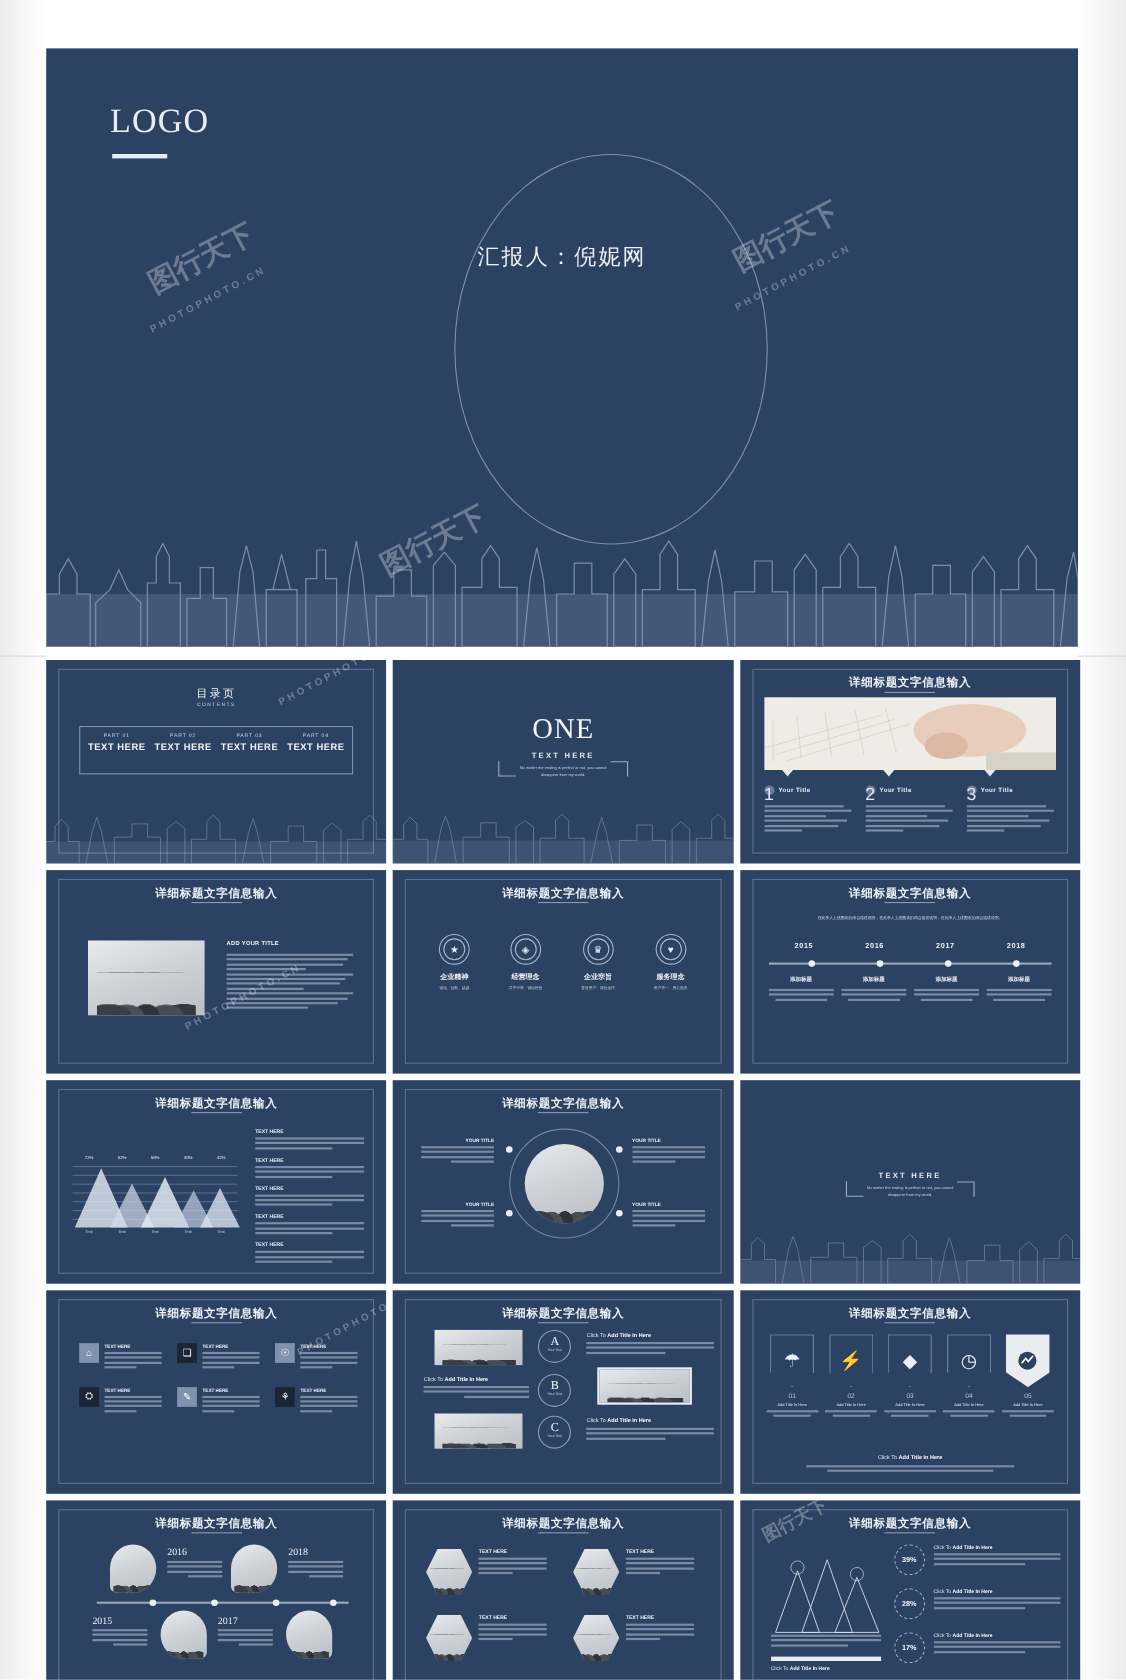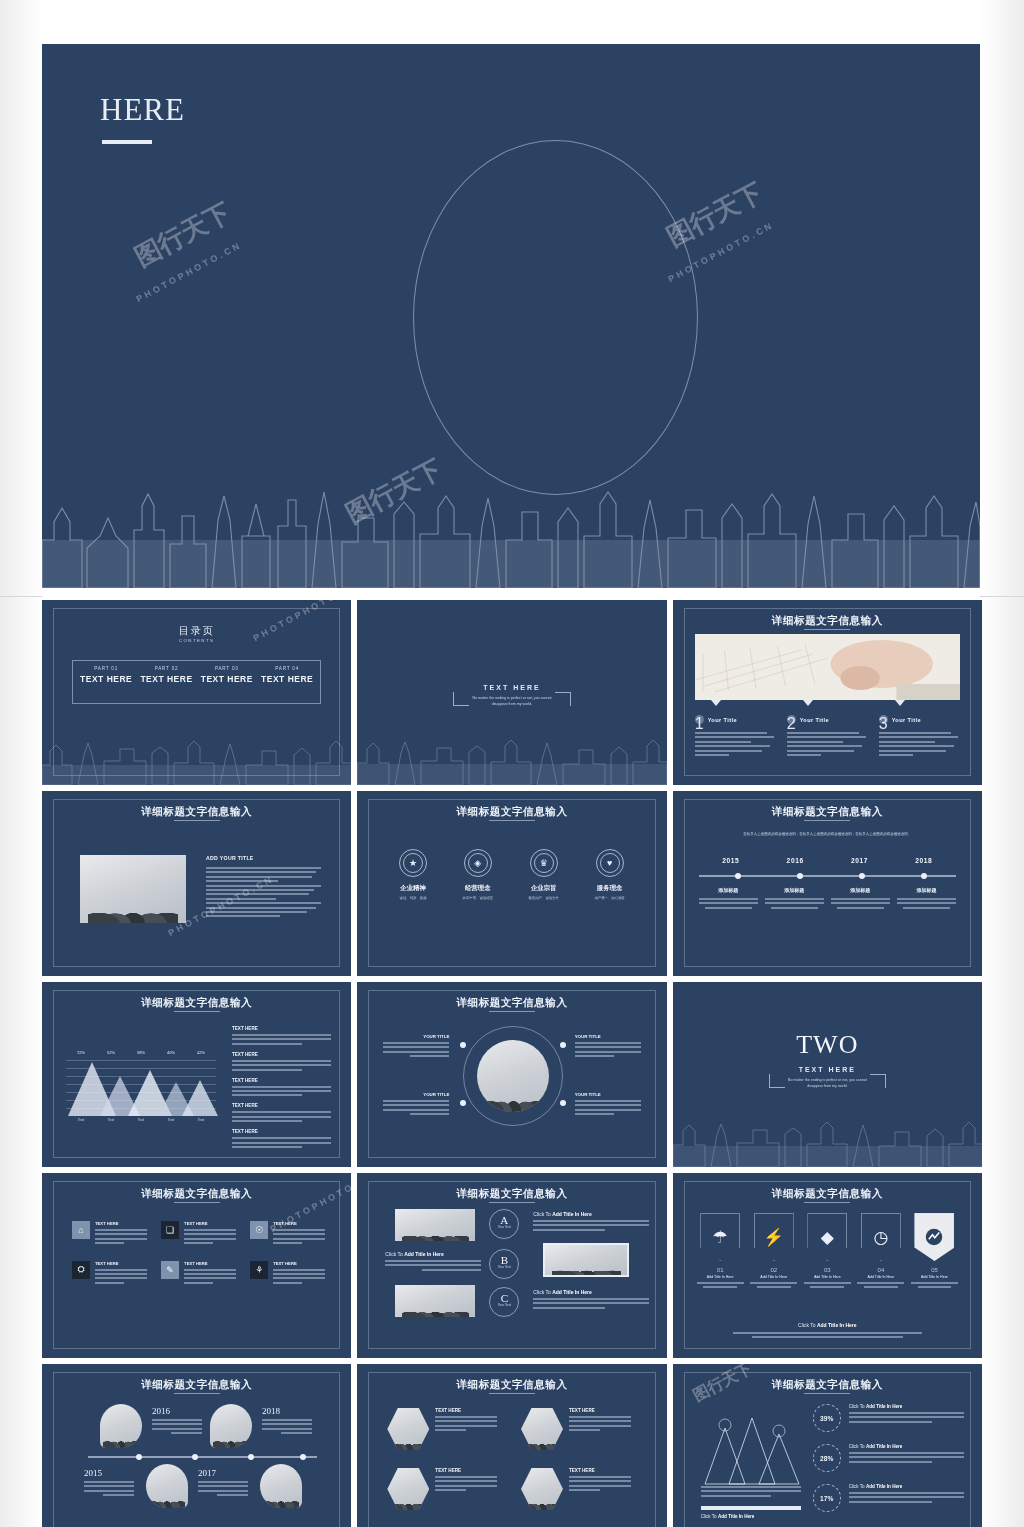"HERE" div.hero-logo { text: HERE -> LOGO }
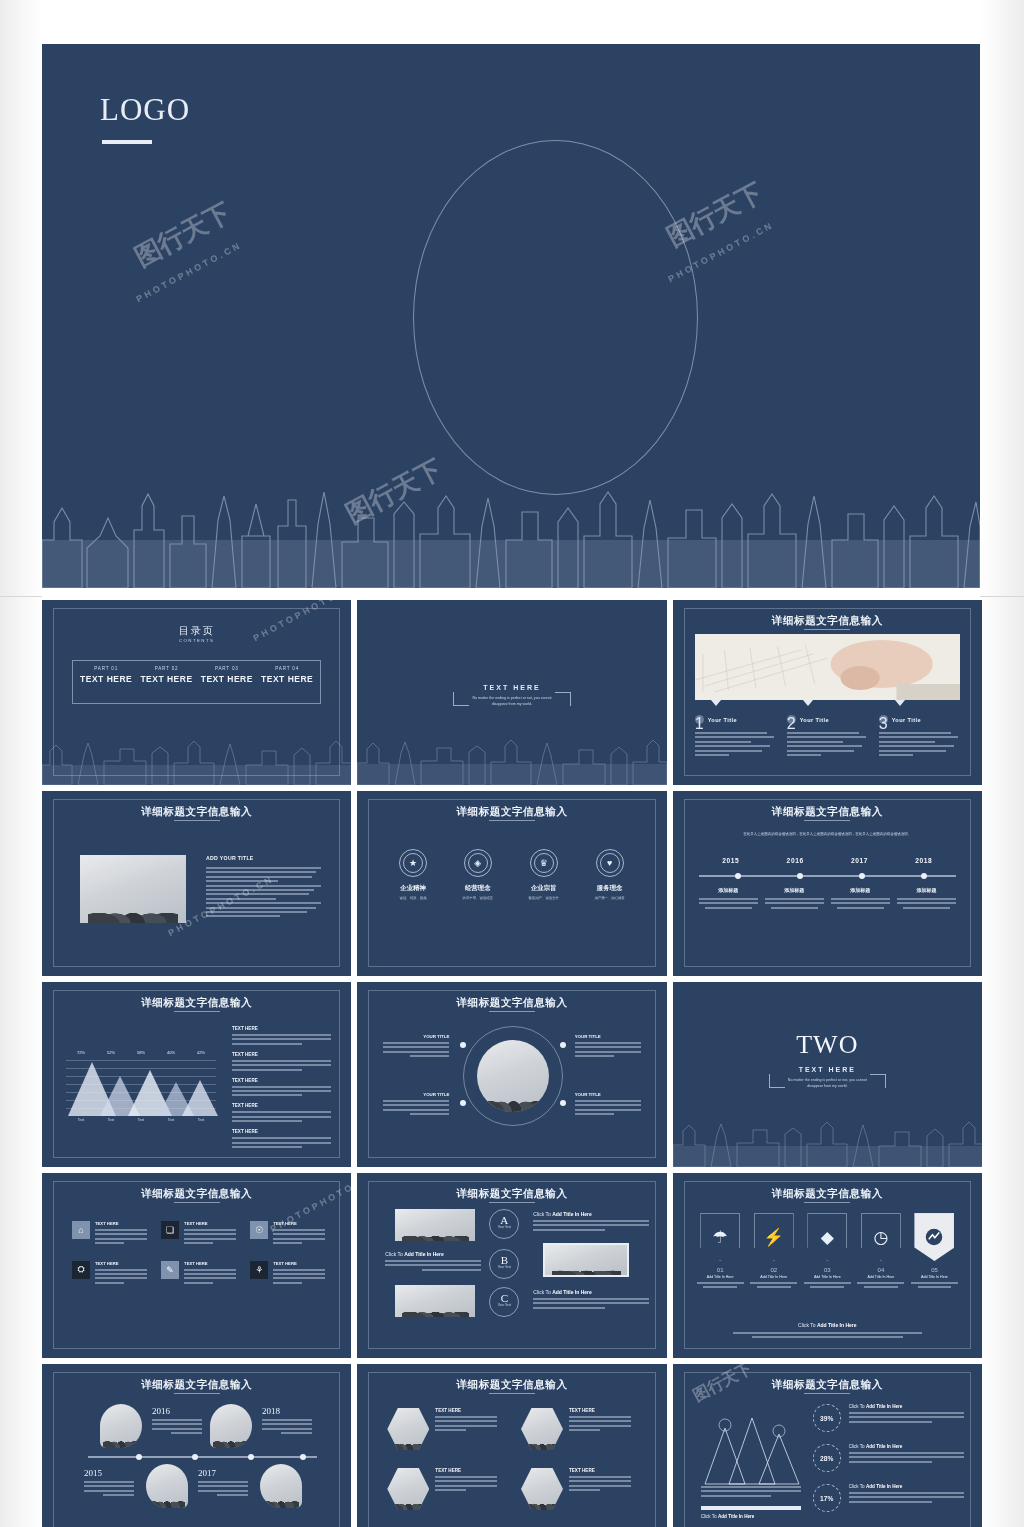"汇报人：倪妮网" div.hero-presenter { html: none -> <div>汇报人：倪妮网</div> }
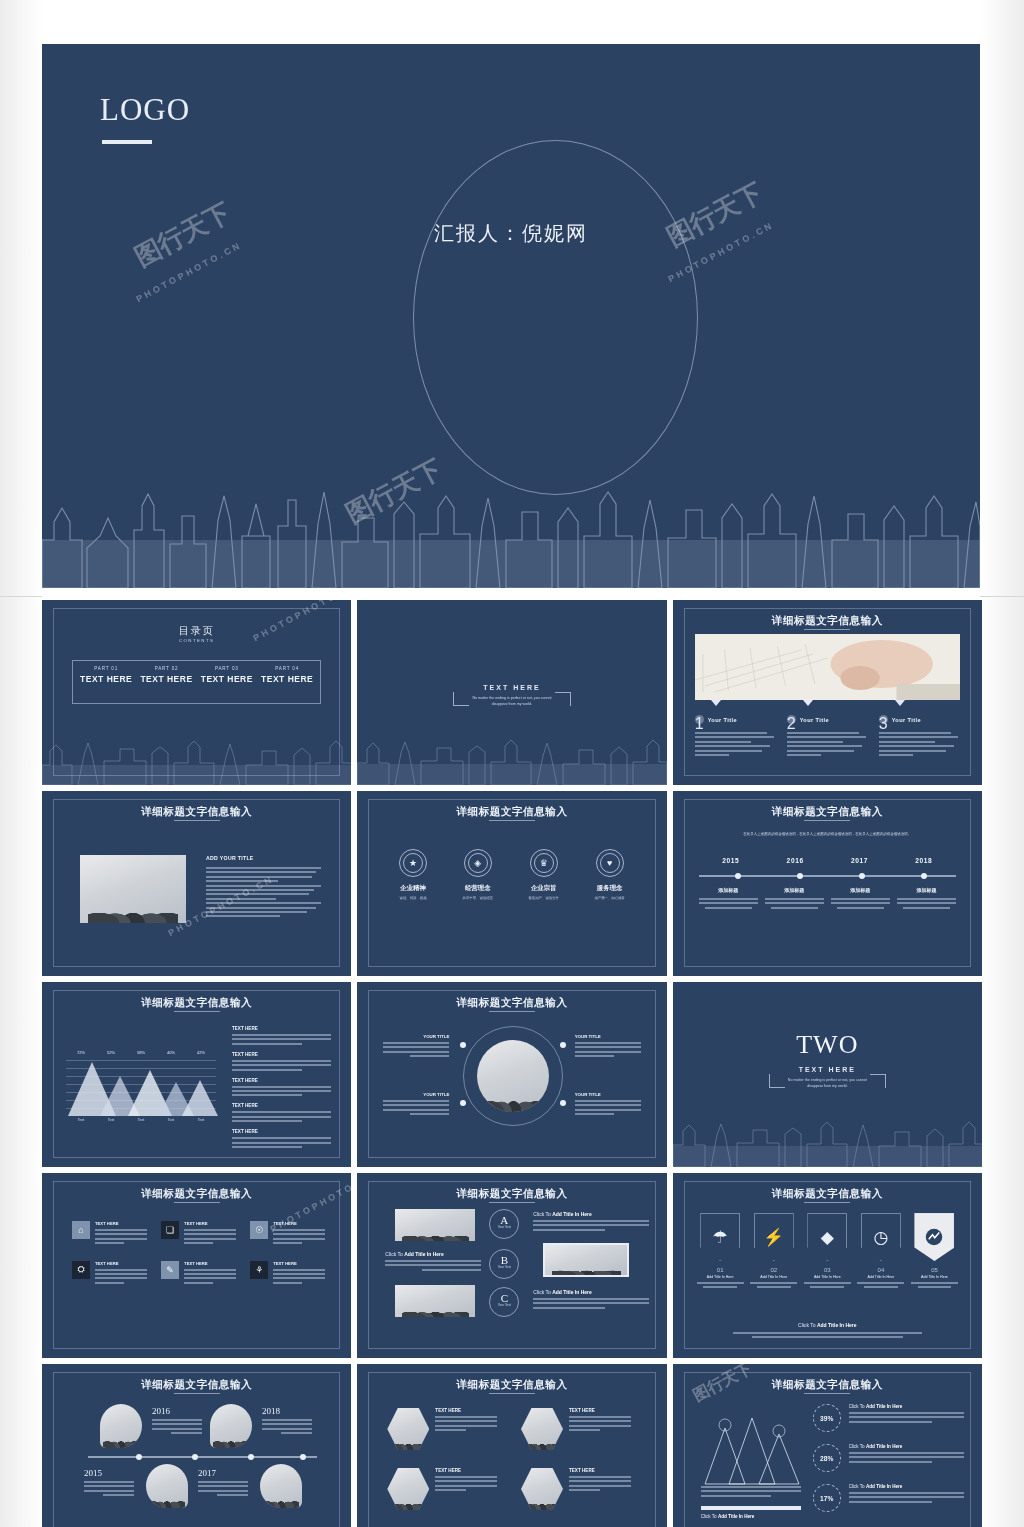"ONE" div.sec-word { html: none -> <div>ONE</div> }
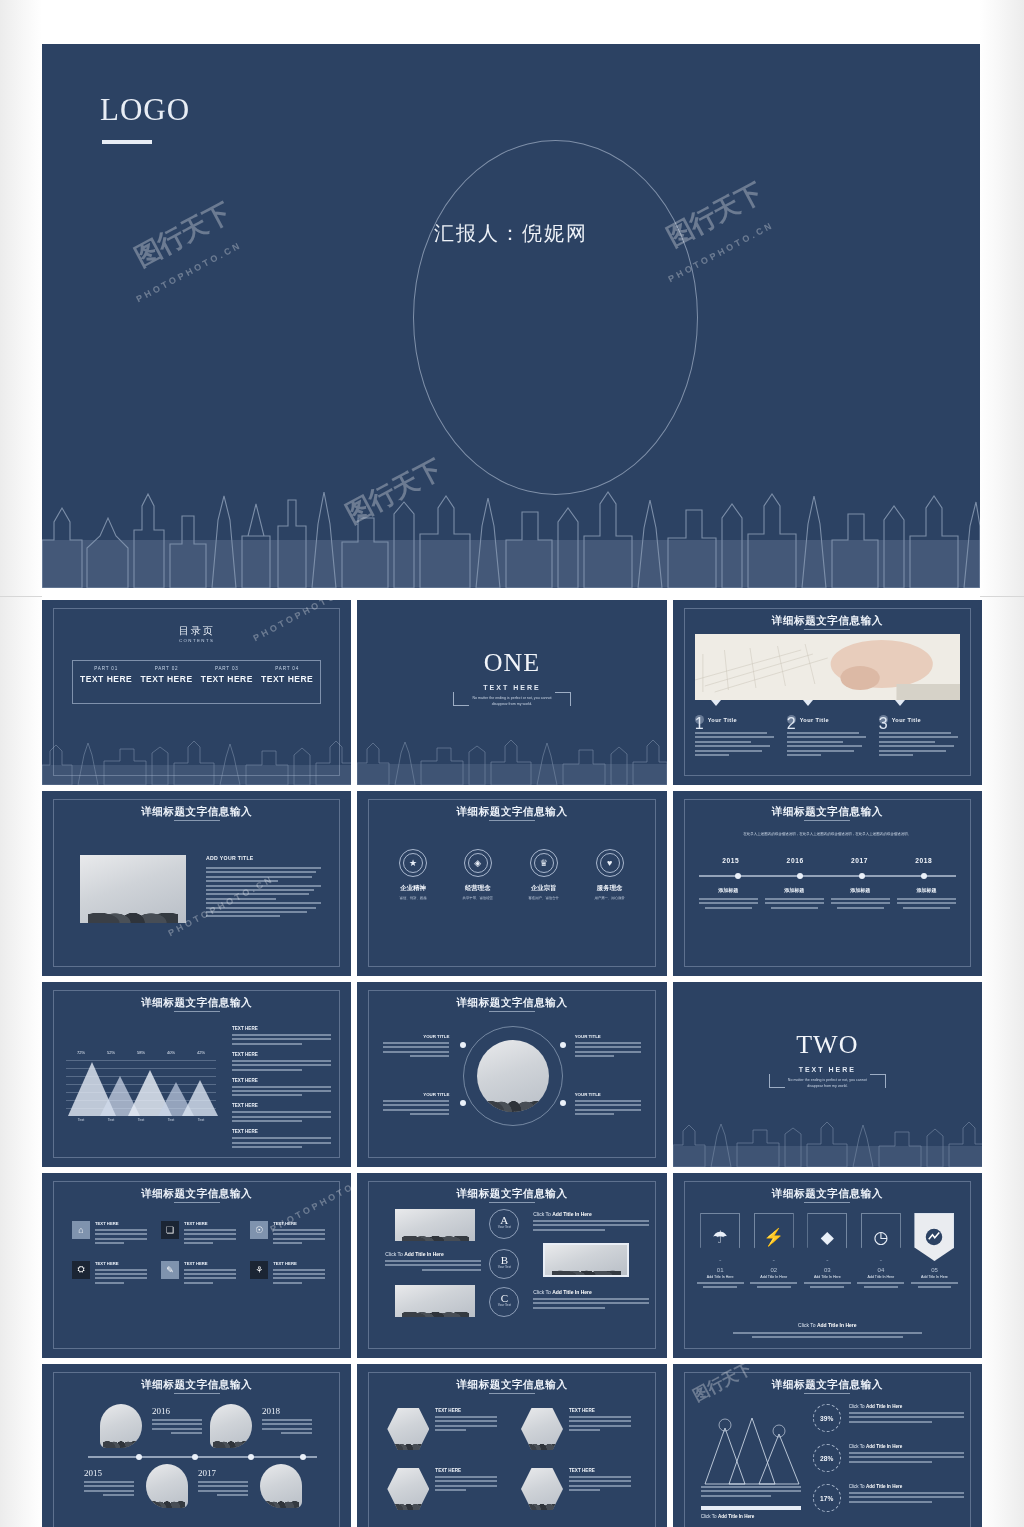"TWO" div.sec-word { html: <div>TWO</div> -> none }
